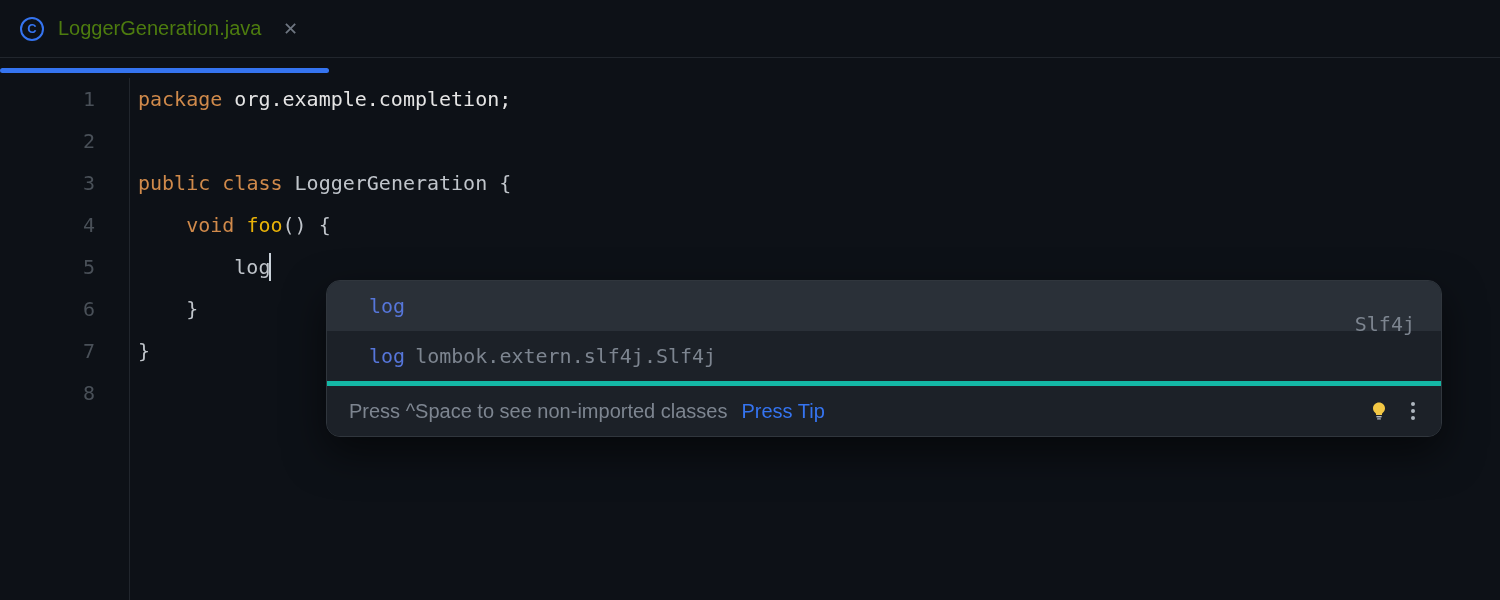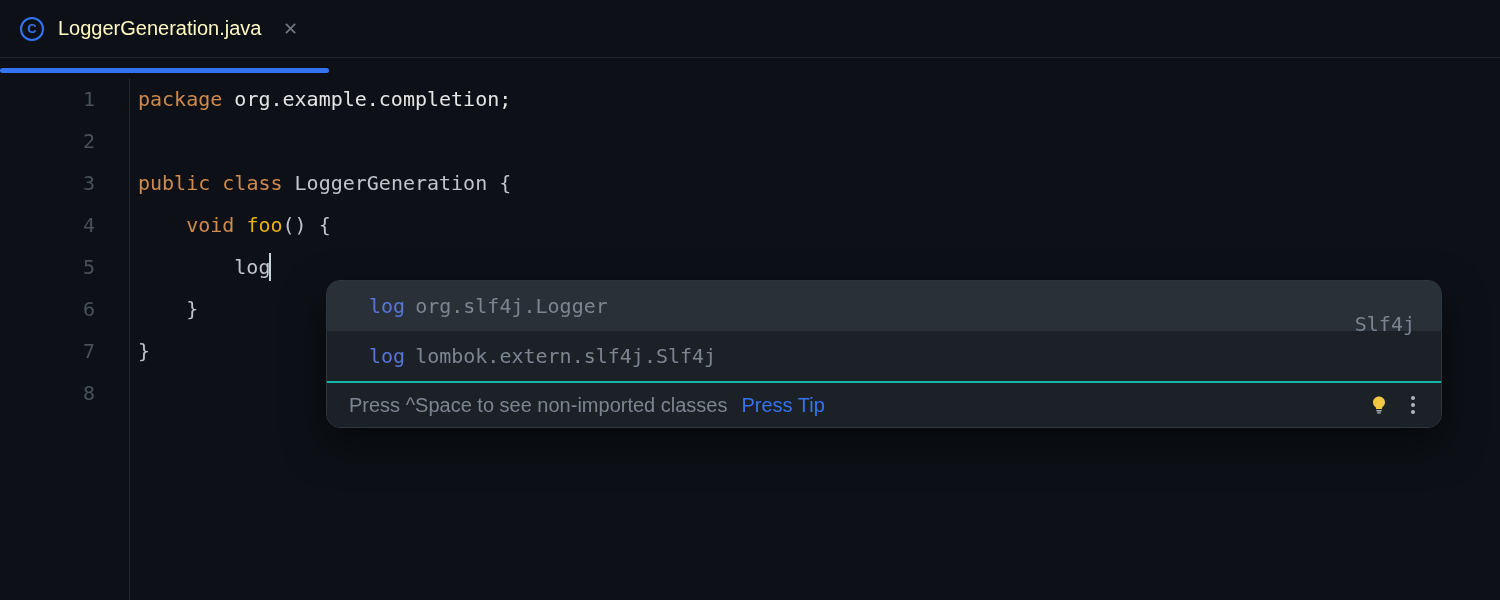"LoggerGeneration.java" .tab-name { color: #fef9c3 -> #4d7c0f }
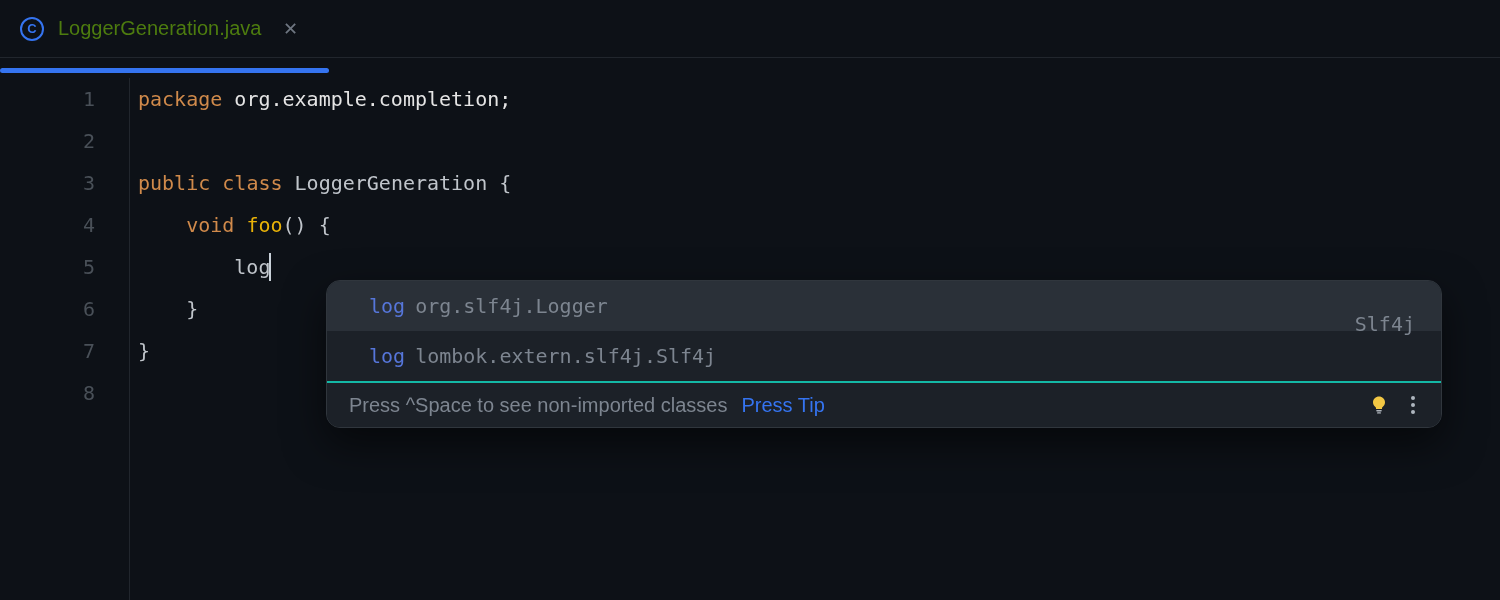"org.slf4j.Logger" span.ci-desc { html: <span>org.slf4j.Logger</span> -> none }
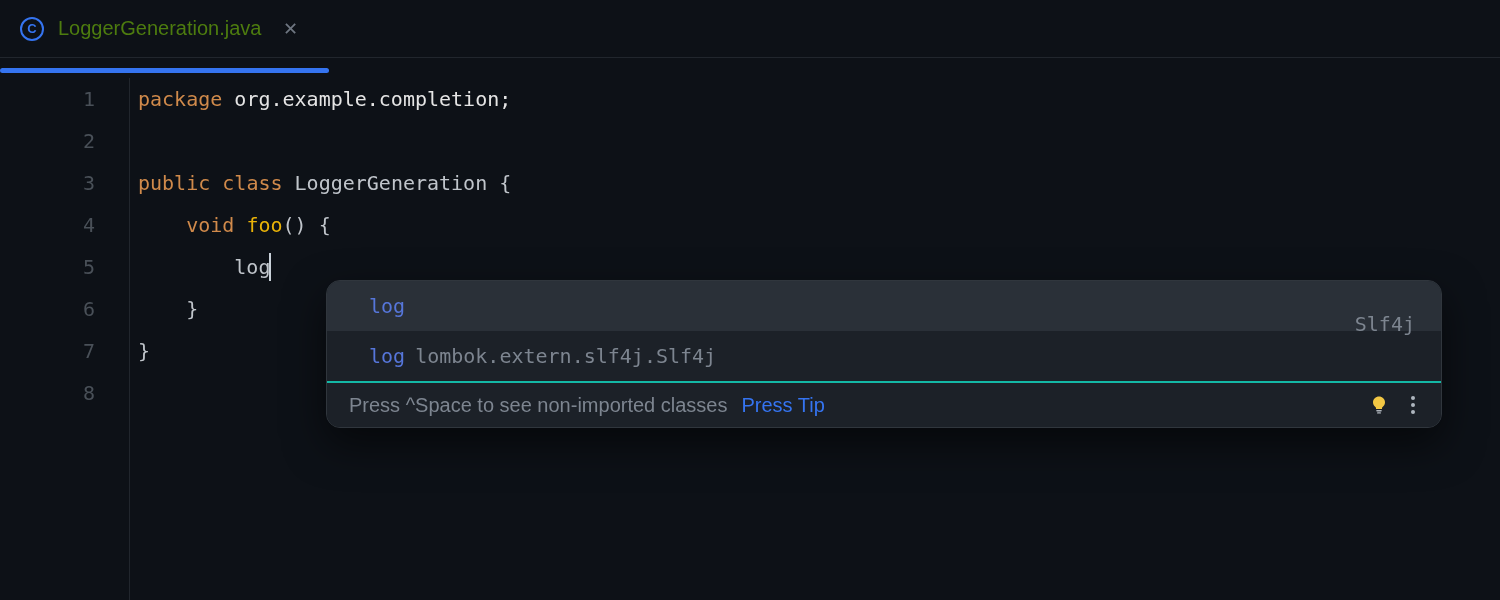"Press ^Space to see non-imported" .popup-foot { border-top: 2px solid #14b8a6 -> 5px solid #14b8a6; height: 46px -> 55px }
